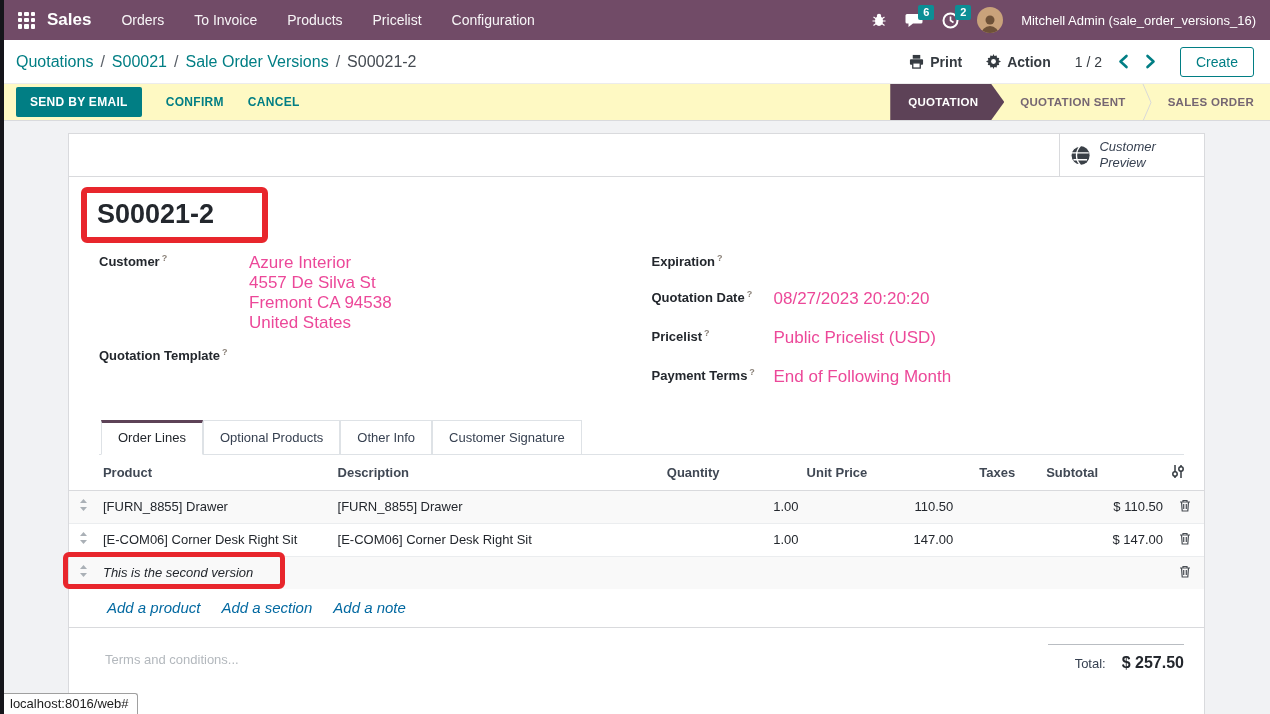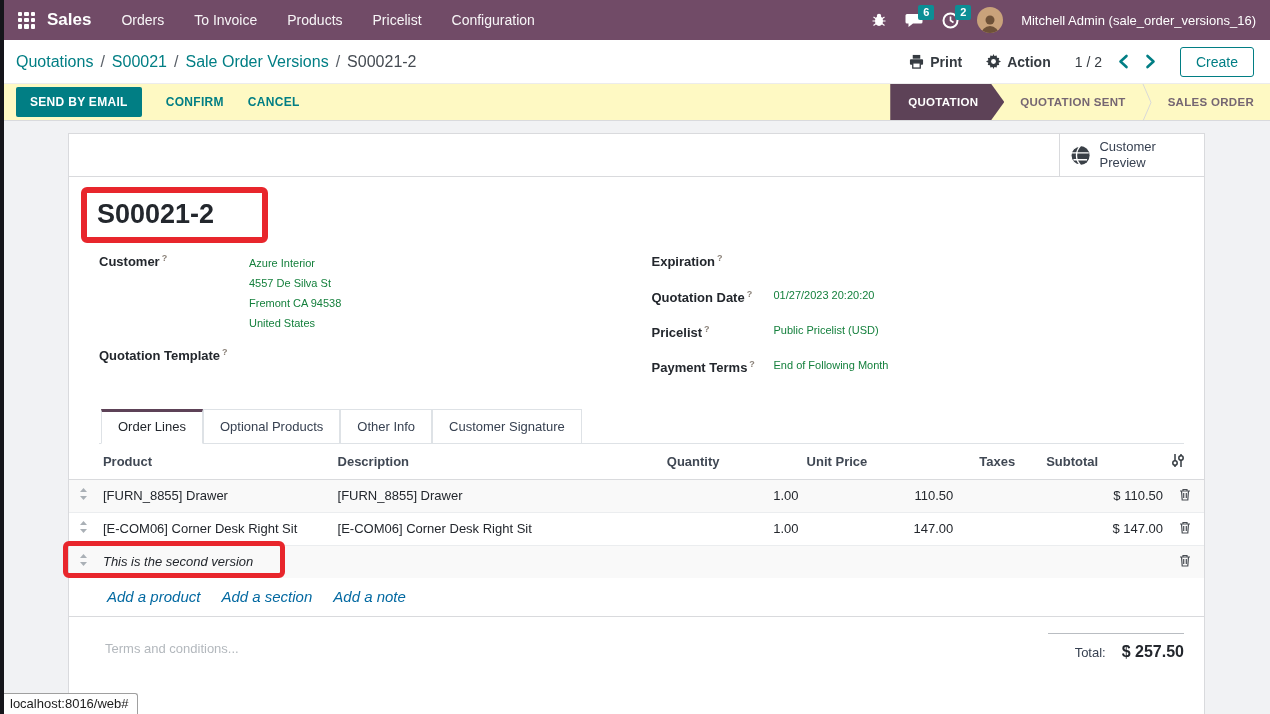"Customer Preview" .button-box { font-style: none -> italic }
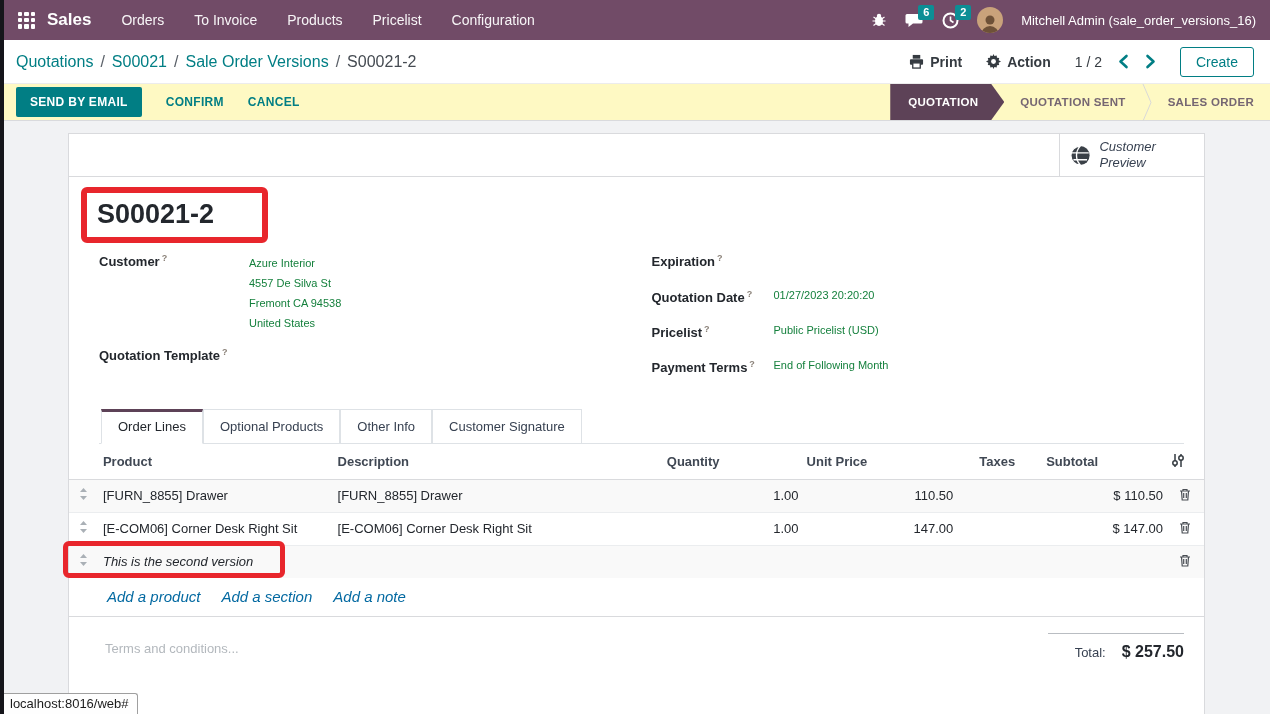"Azure Interior" .fvalue { color: #15803d -> #ec4899; font-size: 11px -> 17px }
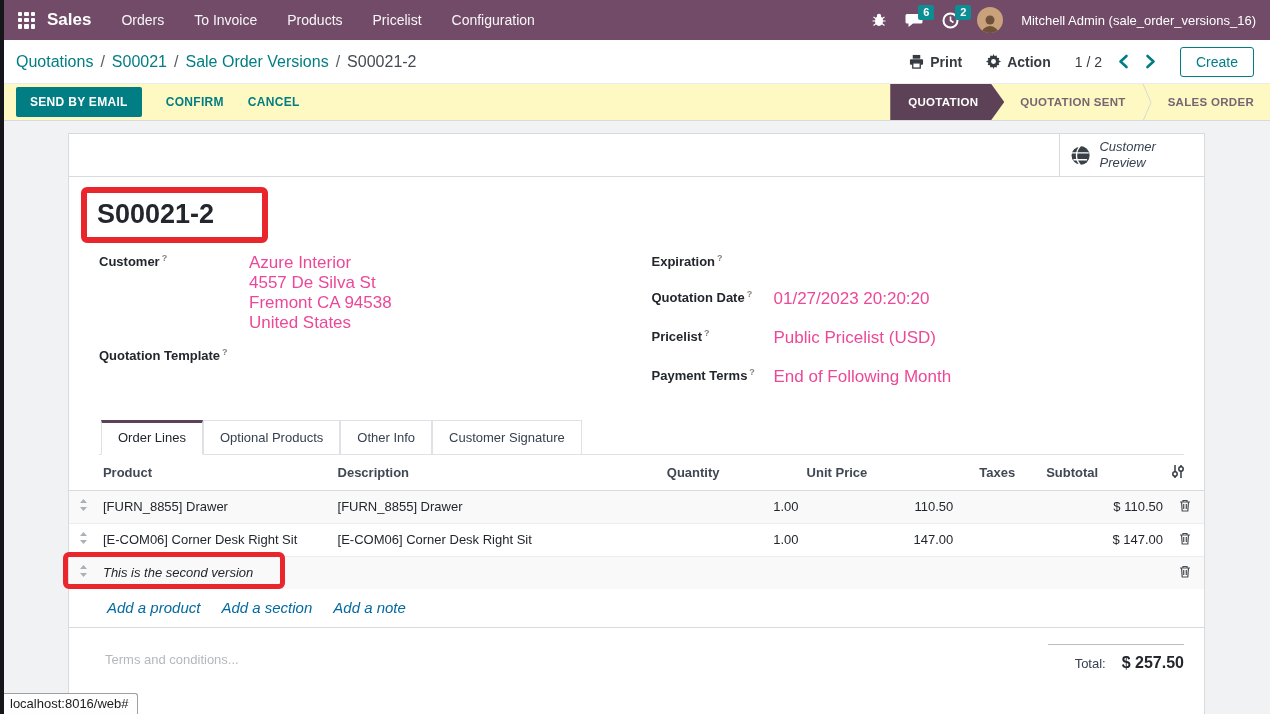"01/27/2023 20:20:20" div.fvalue { text: 01/27/2023 -> 08/27/2023 }
